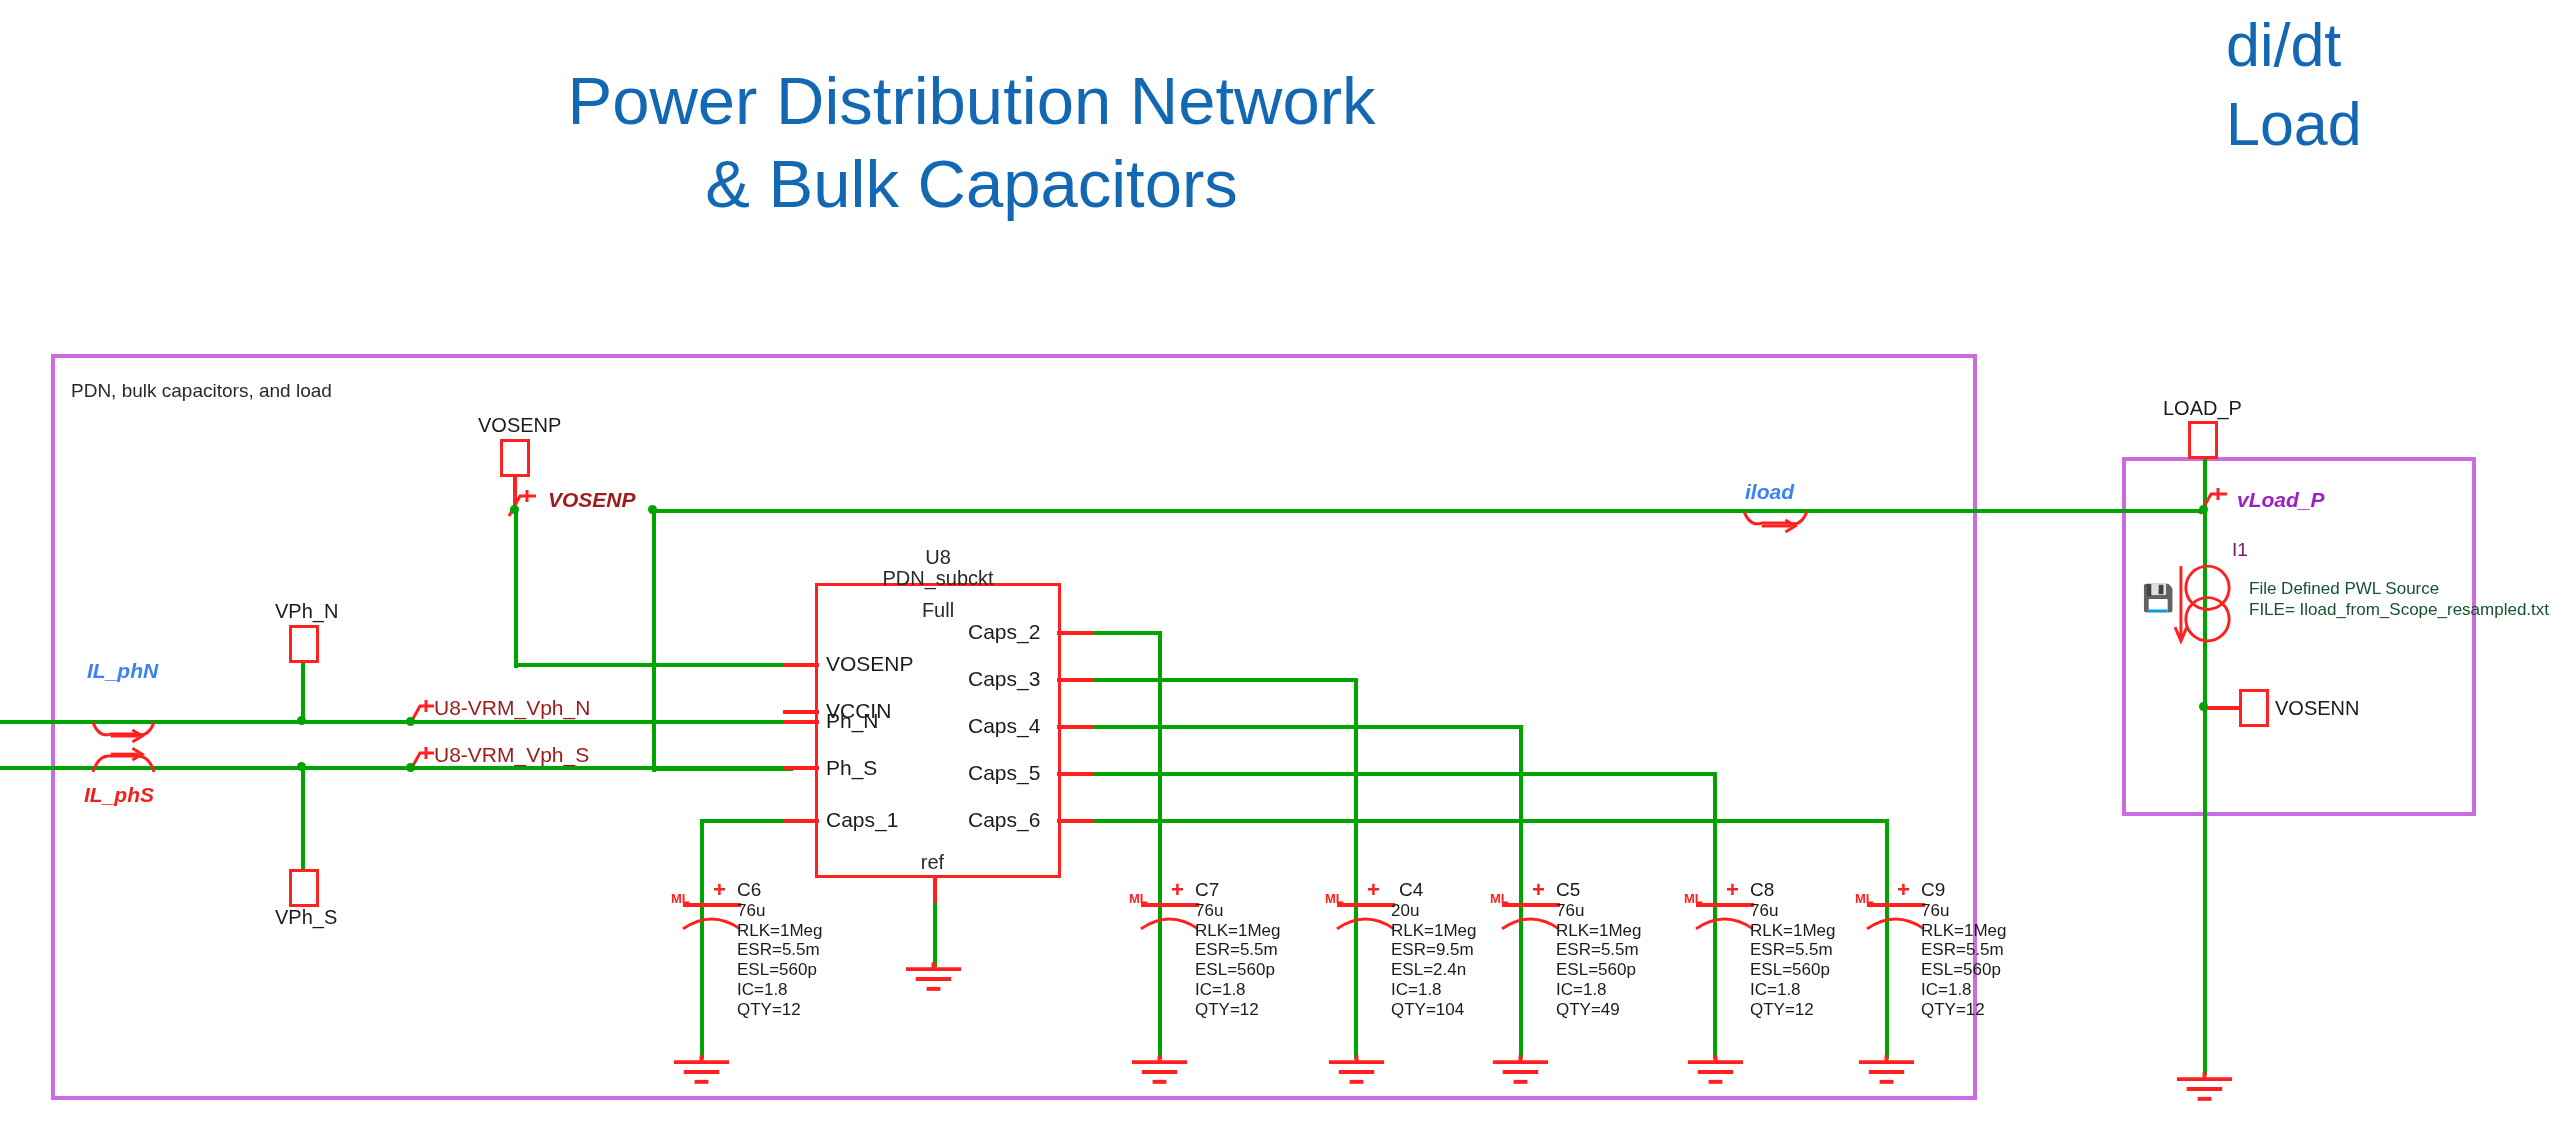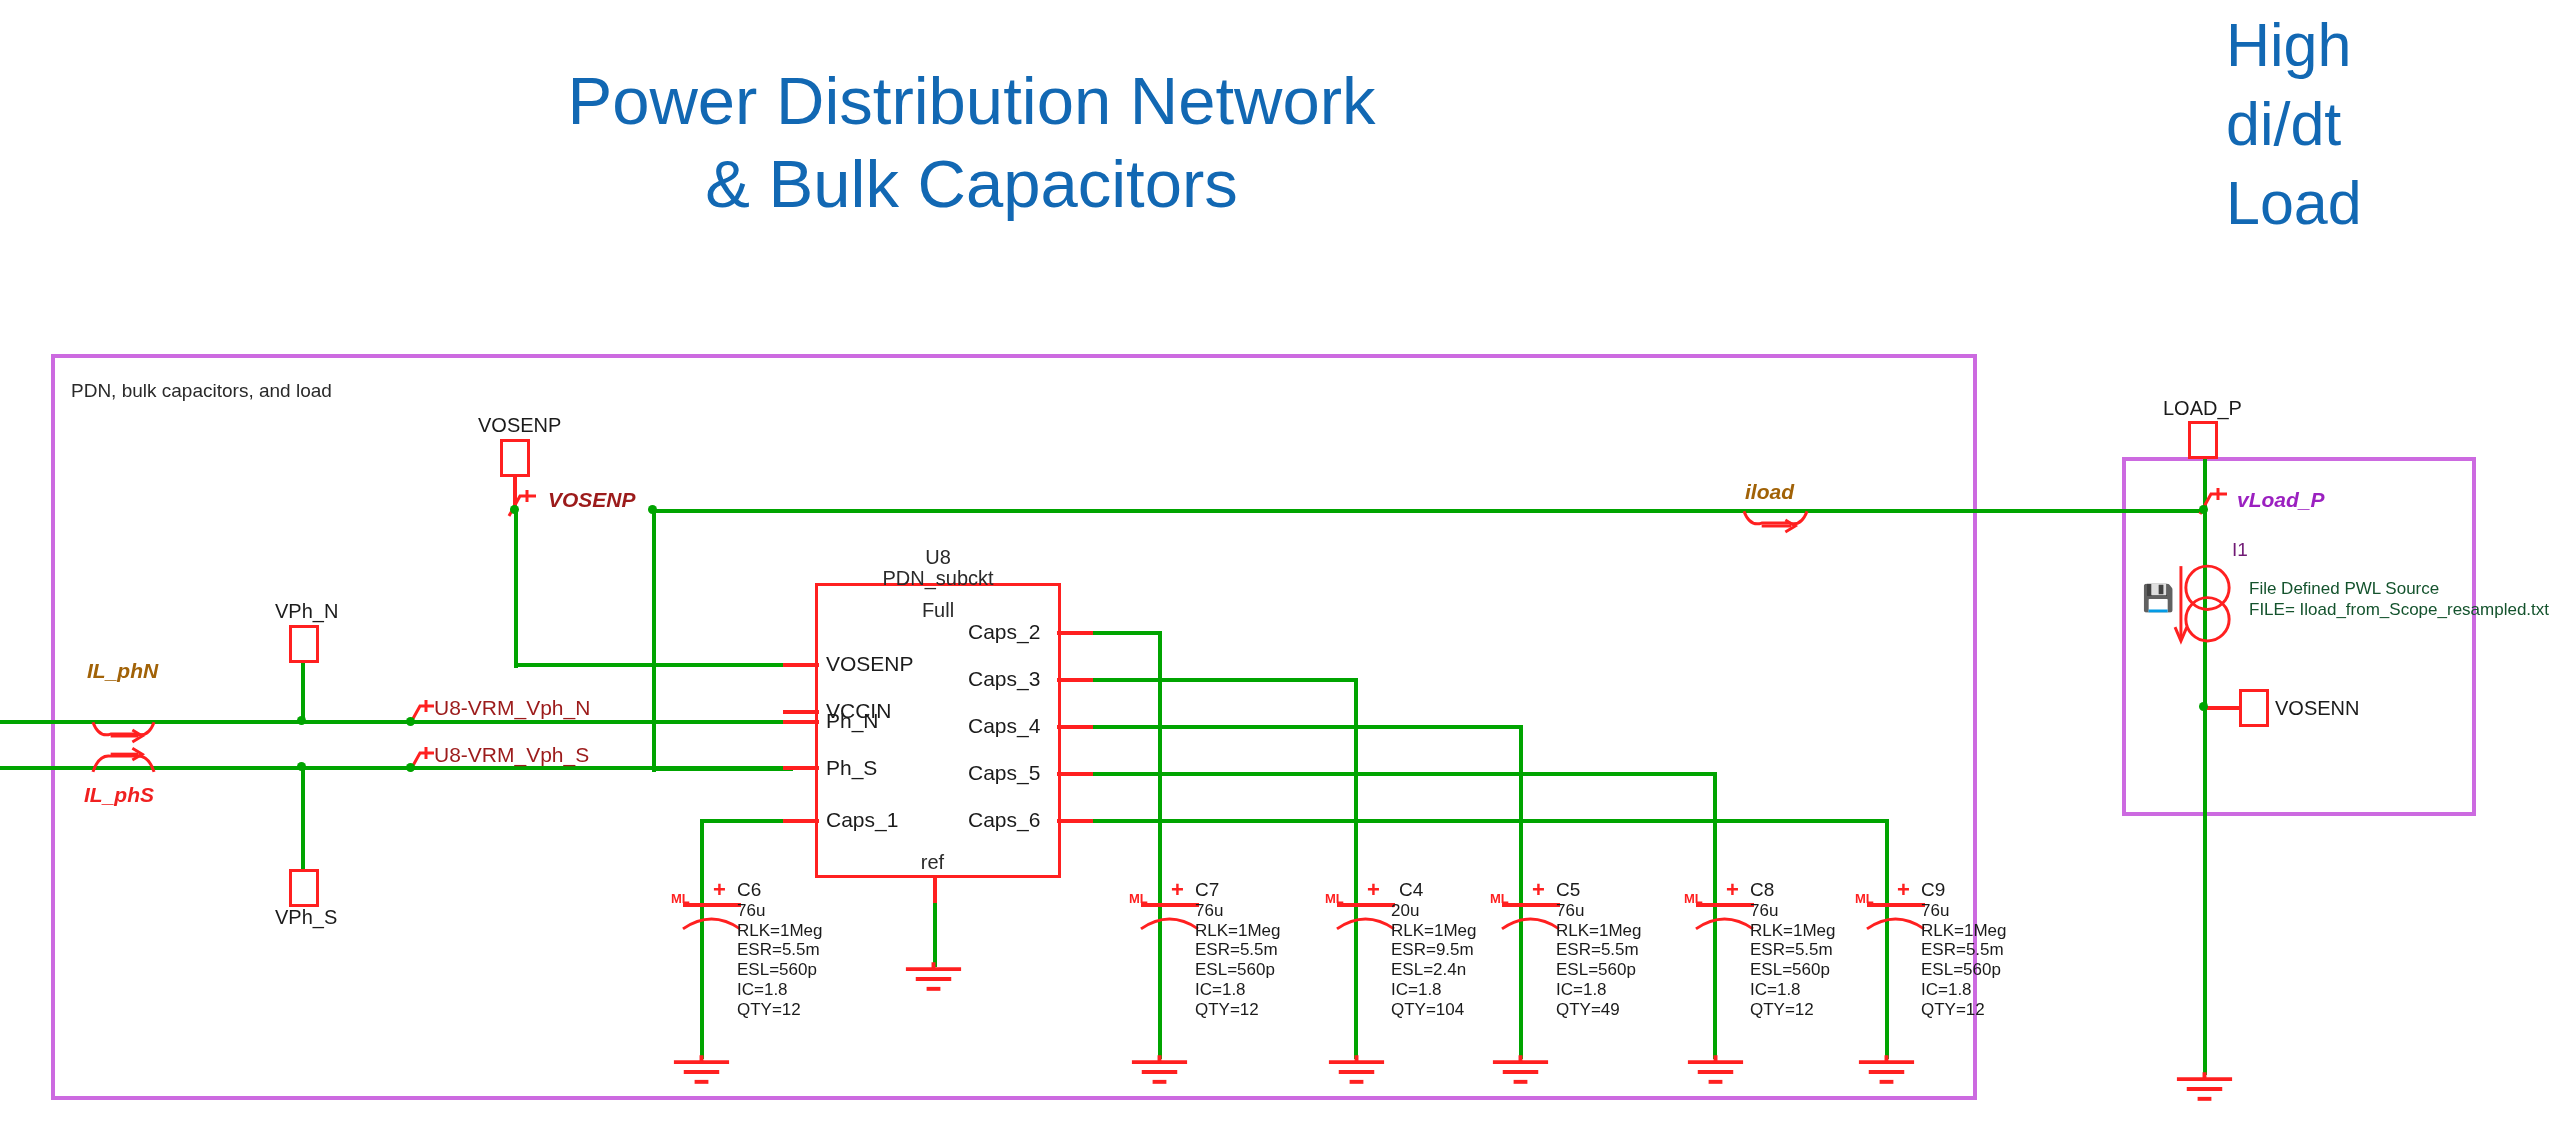"High" div { html: <div>High</div> -> none }
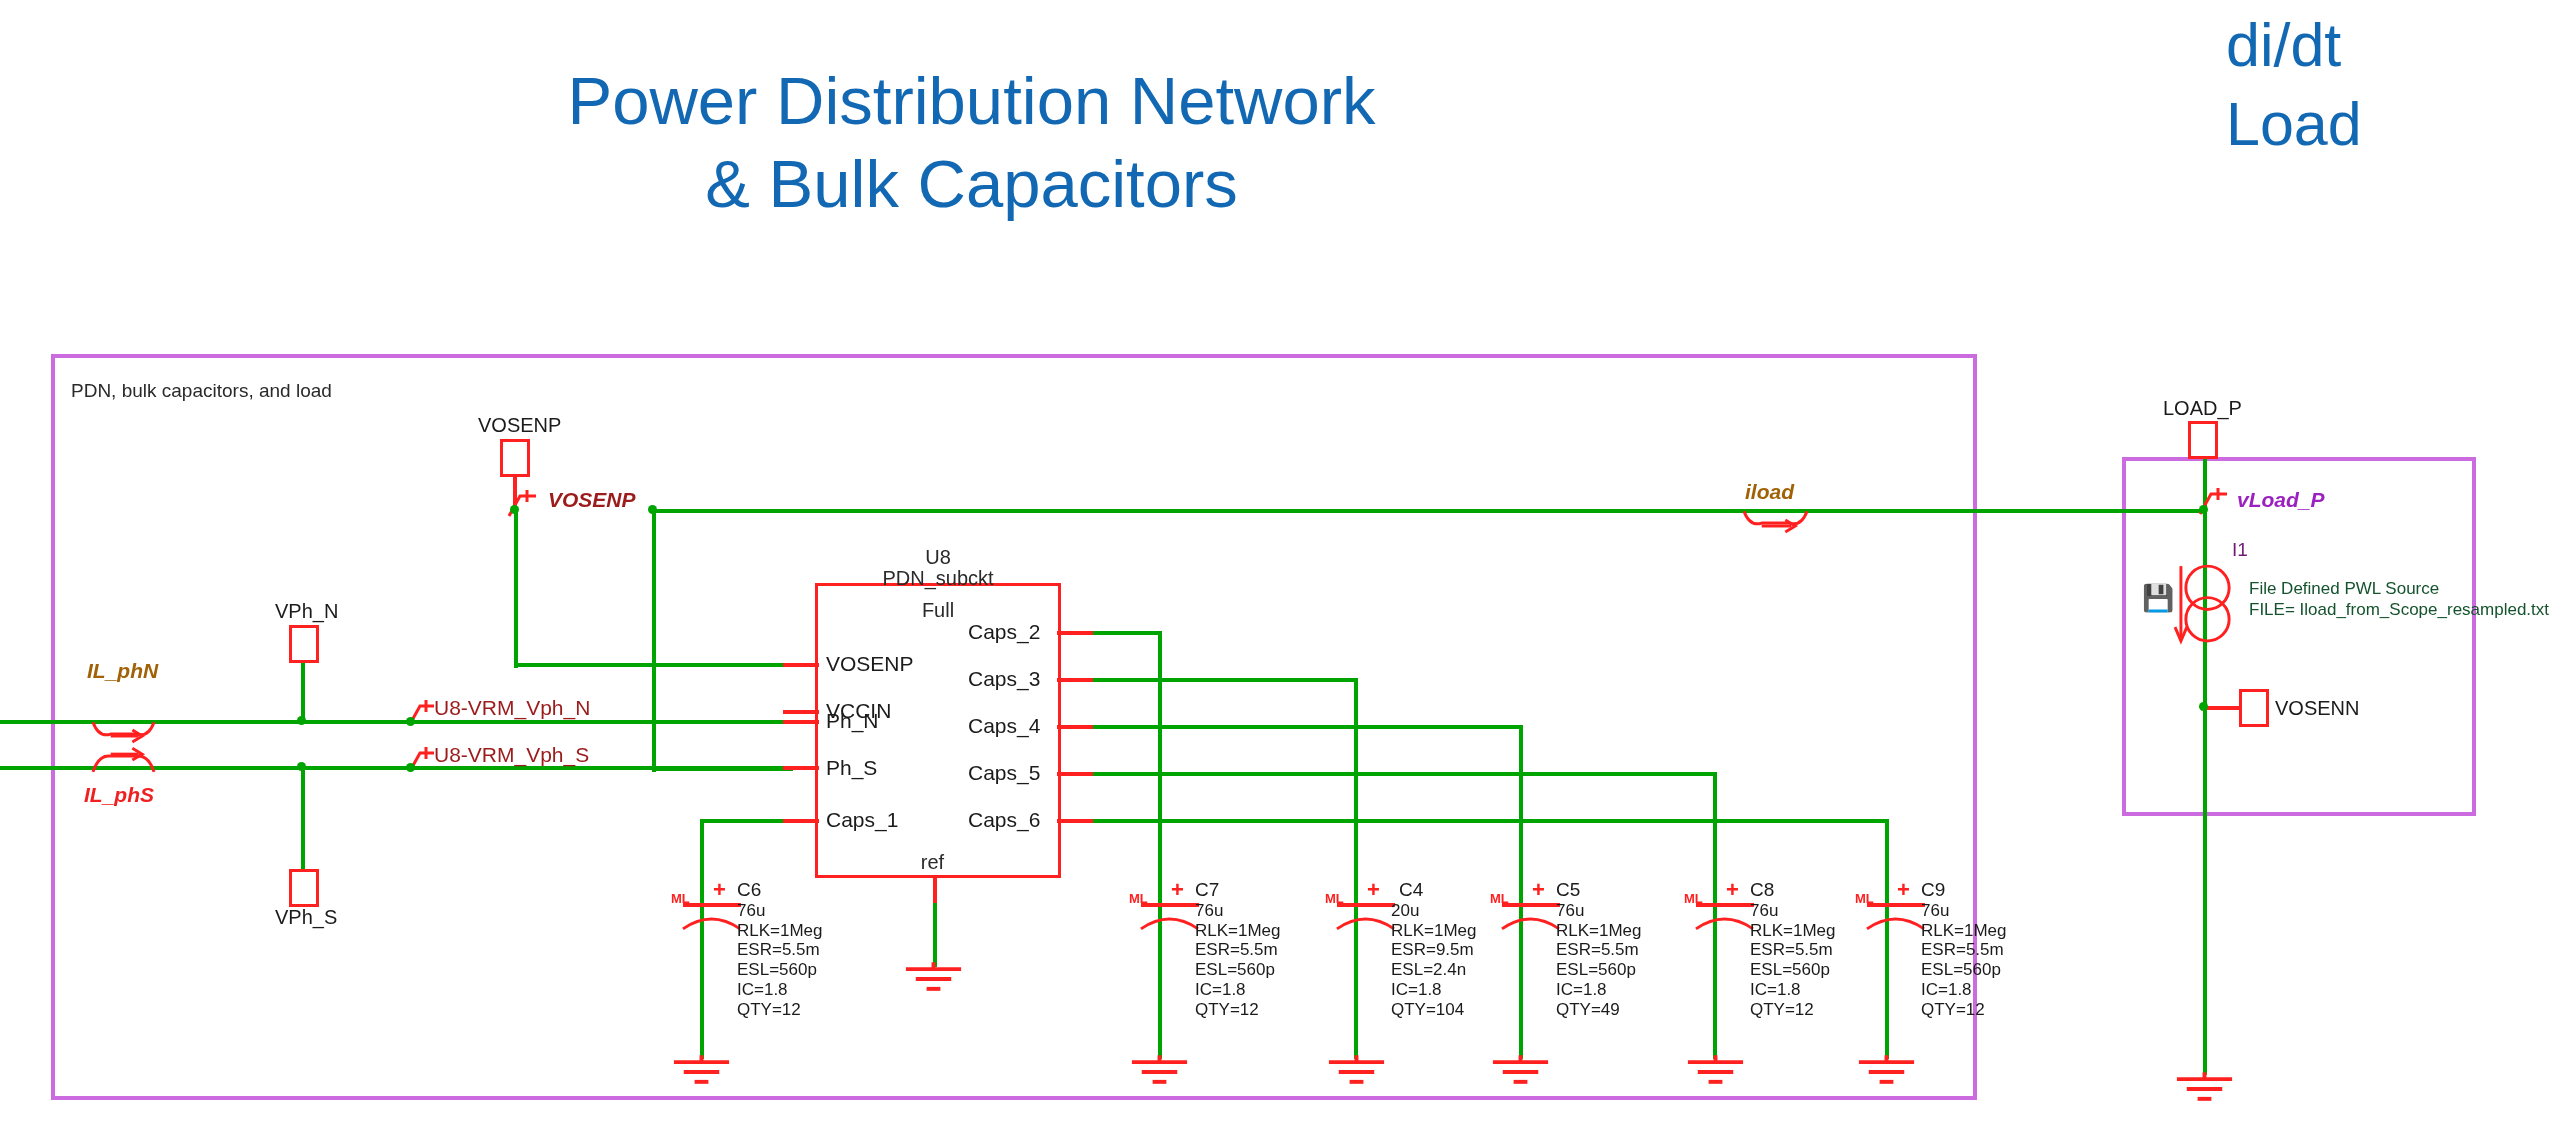"iload" .nl-blue { color: #a16207 -> #3b82f6 }
